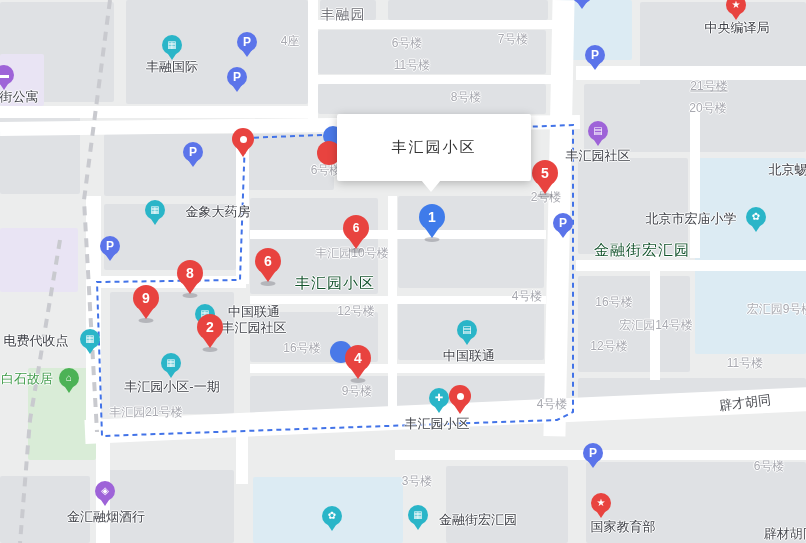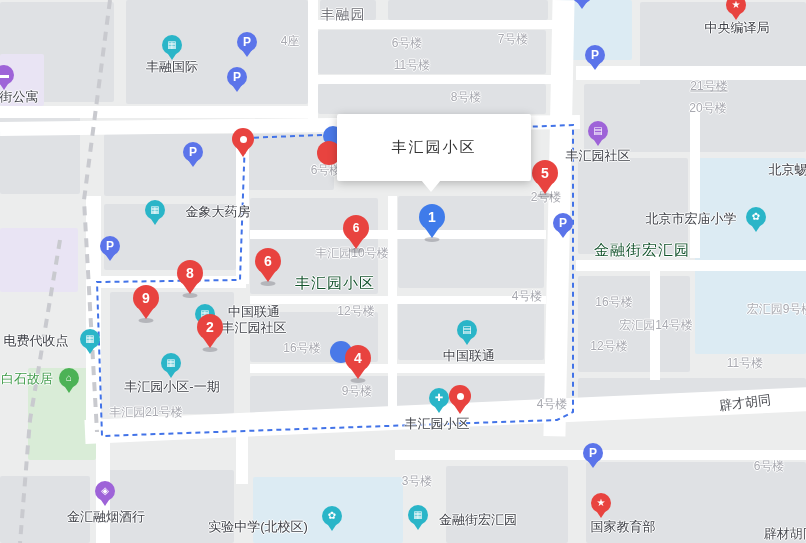"实验中学(北校区)" div.lbl { html: <div>实验中学(北校区)</div> -> none }
